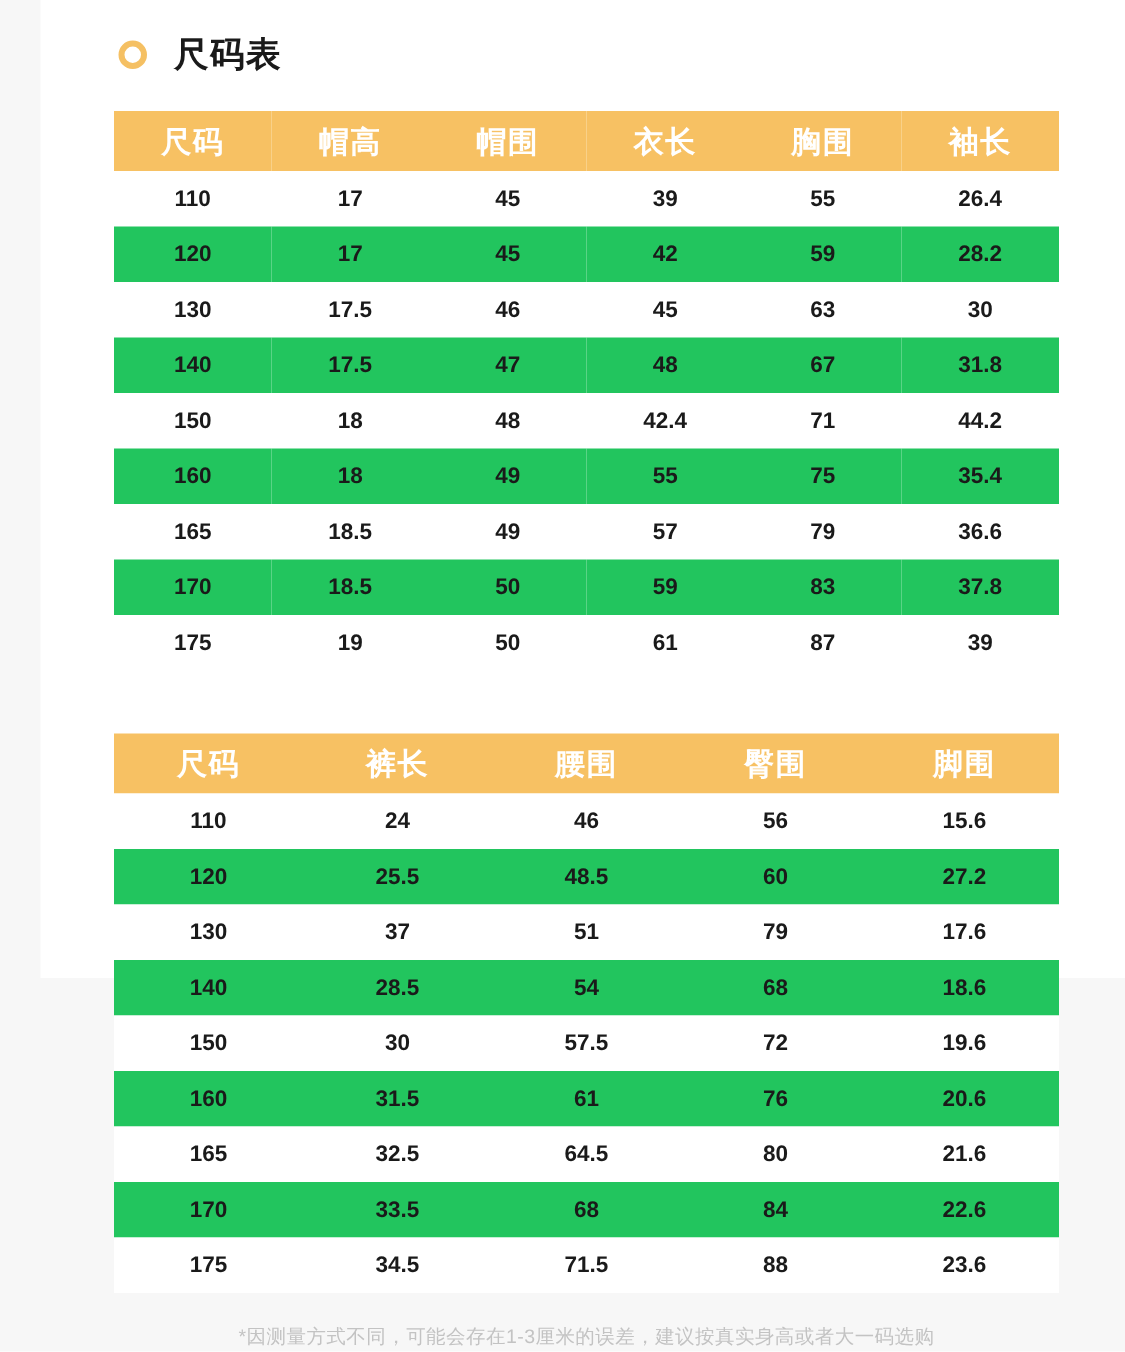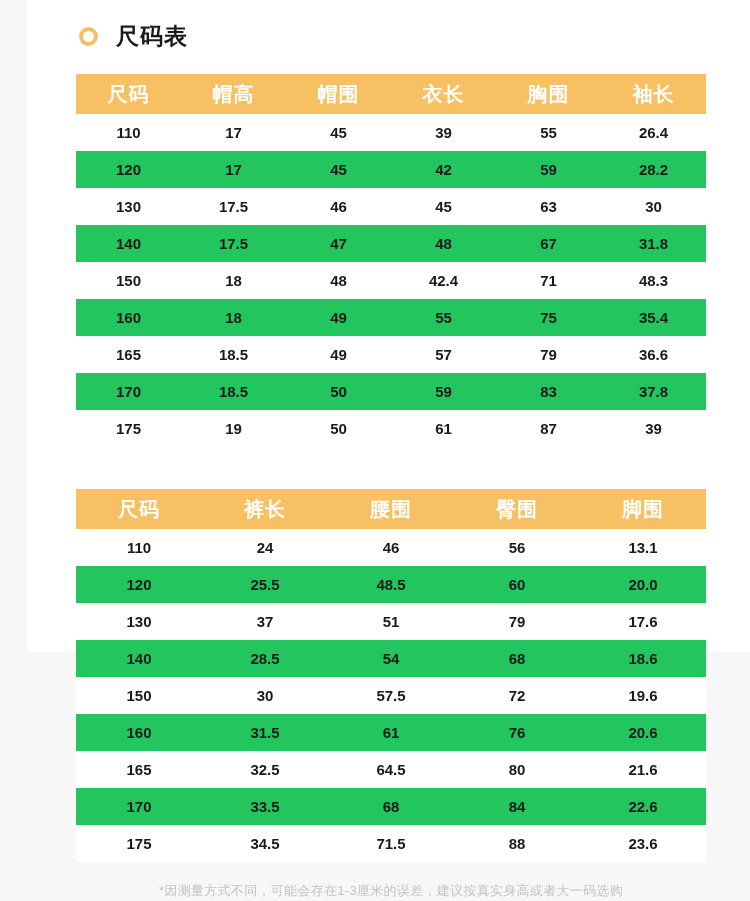"48.3" td { text: 48.3 -> 44.2 }
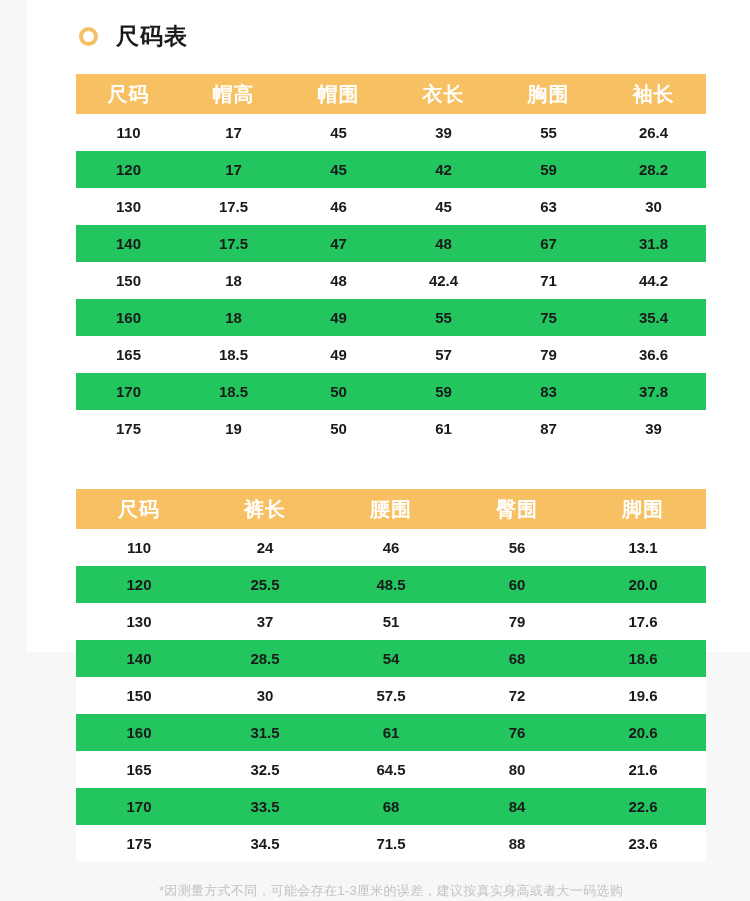"13.1" td { text: 13.1 -> 15.6 }
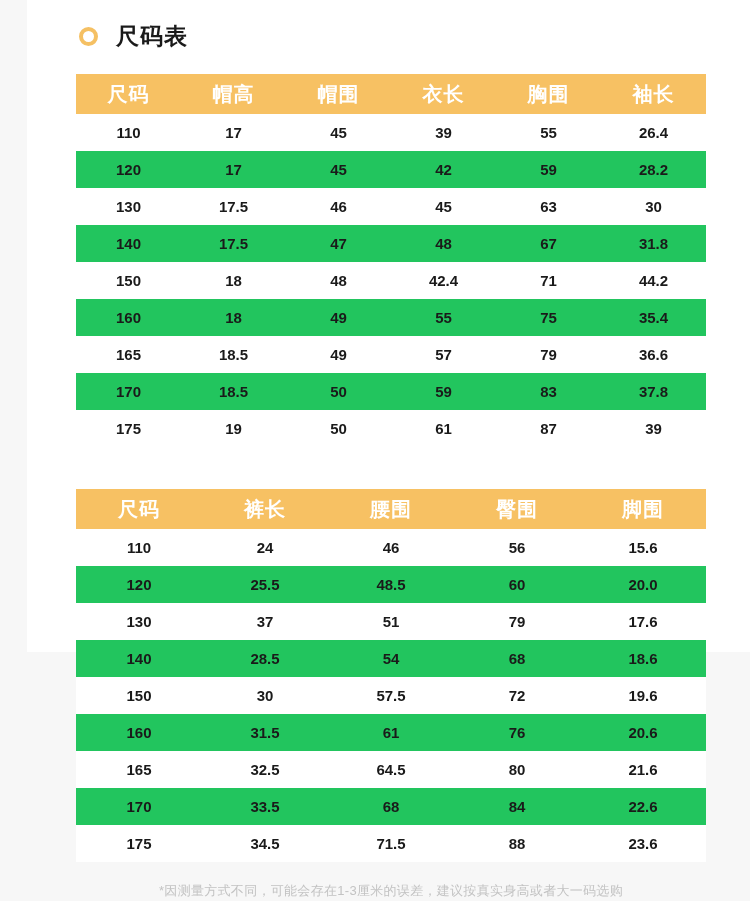"20.0" td { text: 20.0 -> 27.2 }
